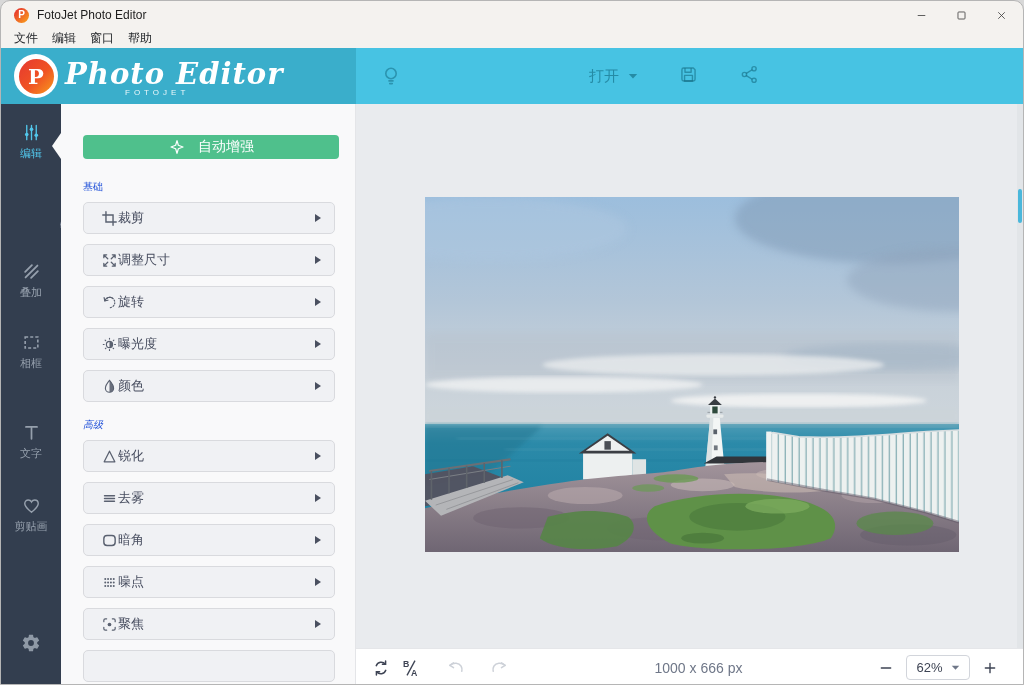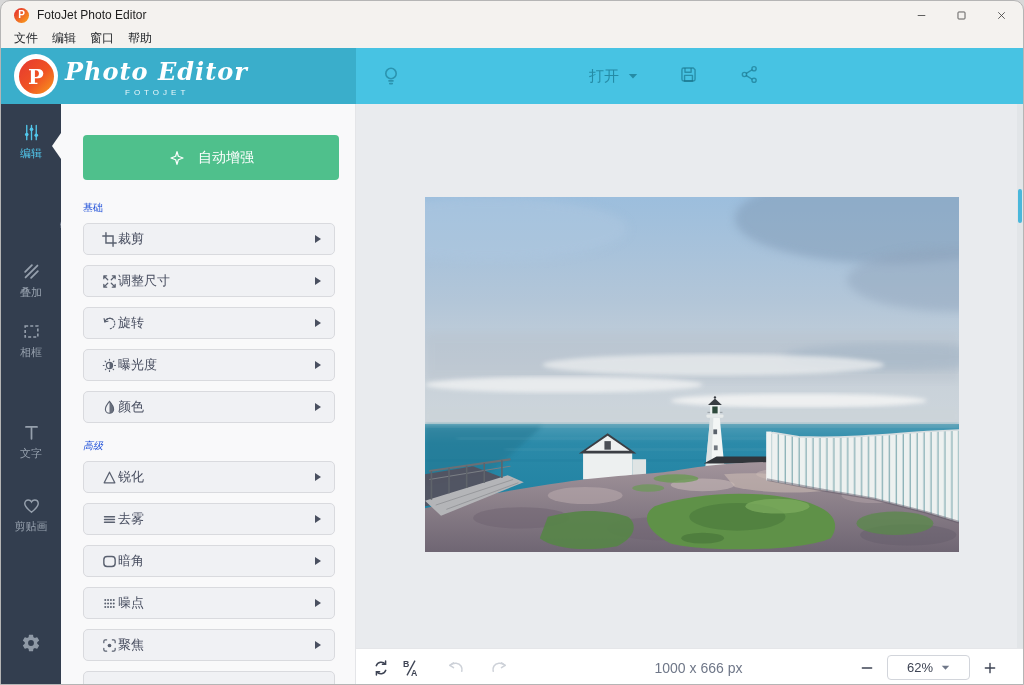"Photo Editor" .logo-script { font-size: 24px -> 29px }
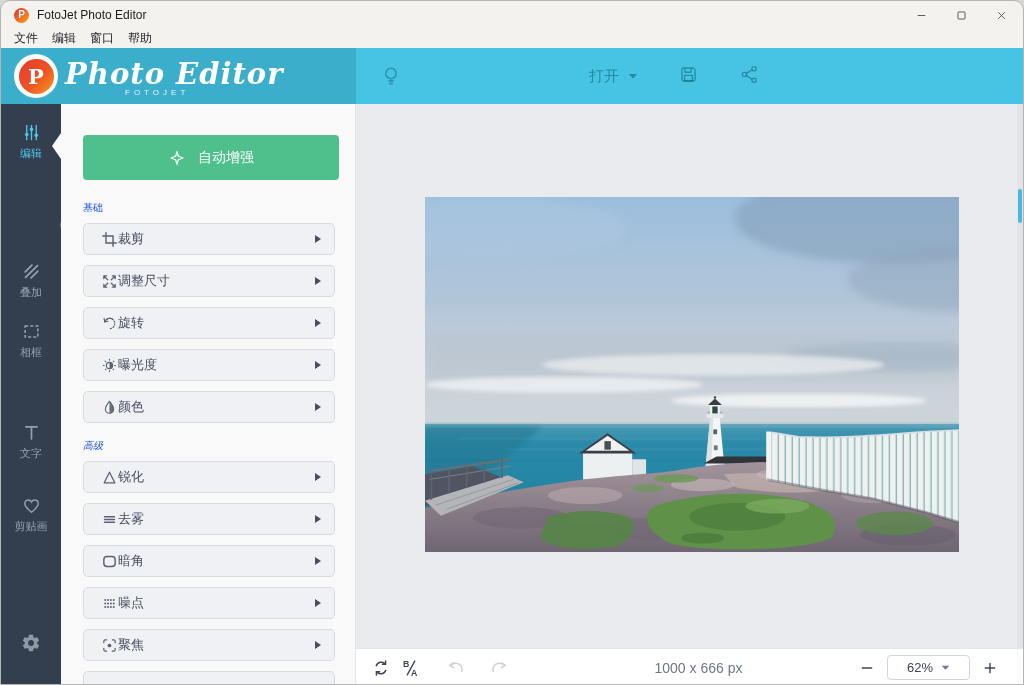"自动增强" .enhance-btn { height: 45px -> 24px }
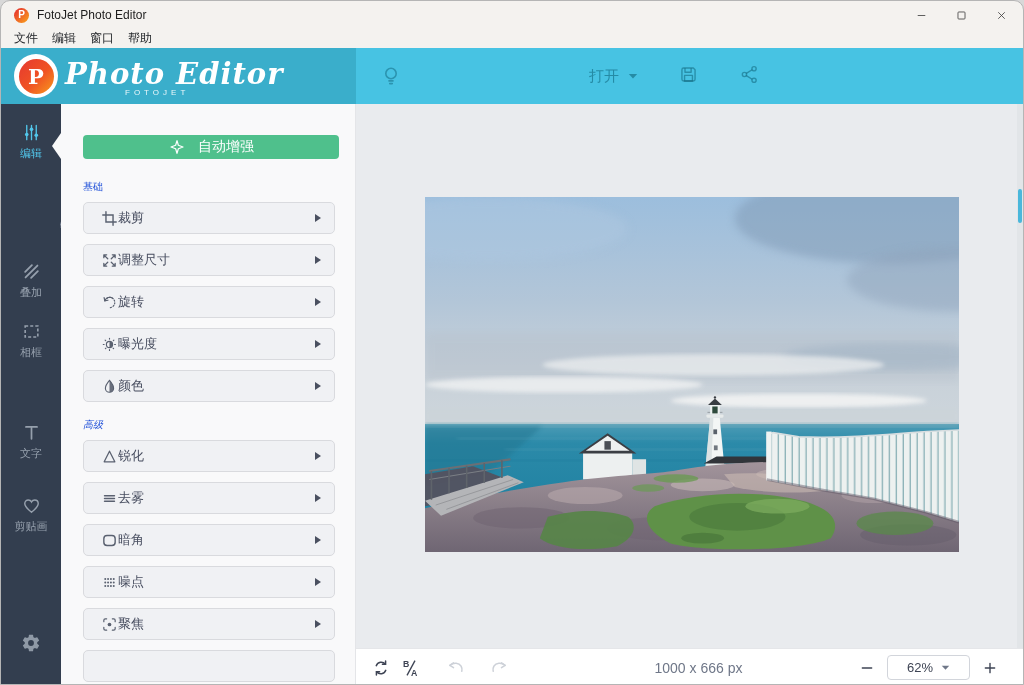"相框" div.side-item { top: 218px -> 229px }
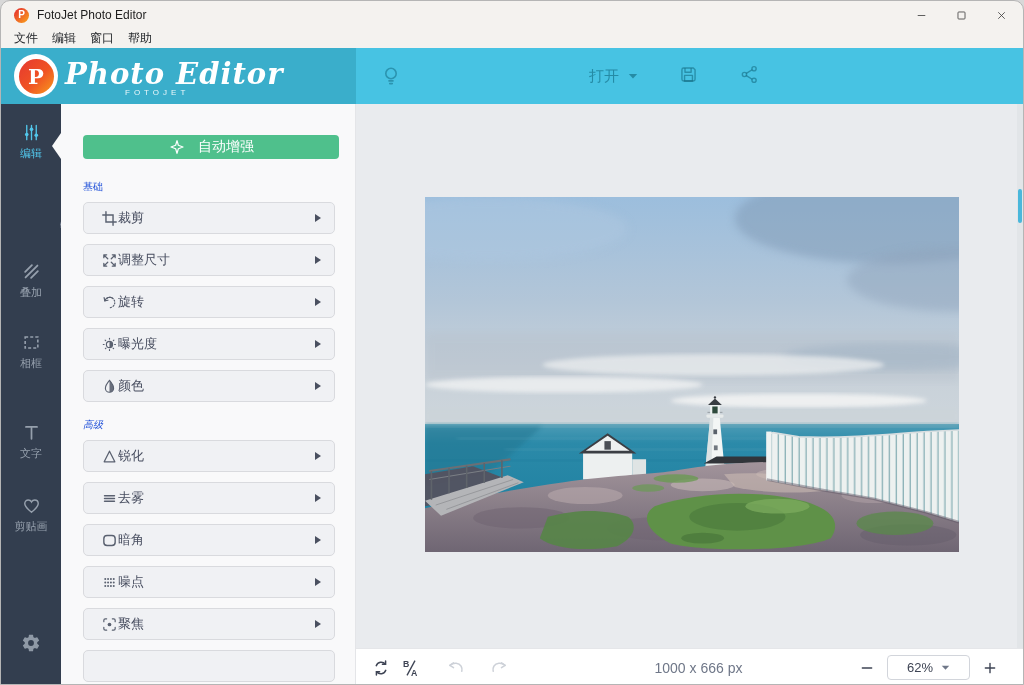"62%" .zoom-select { width: 83px -> 64px }
